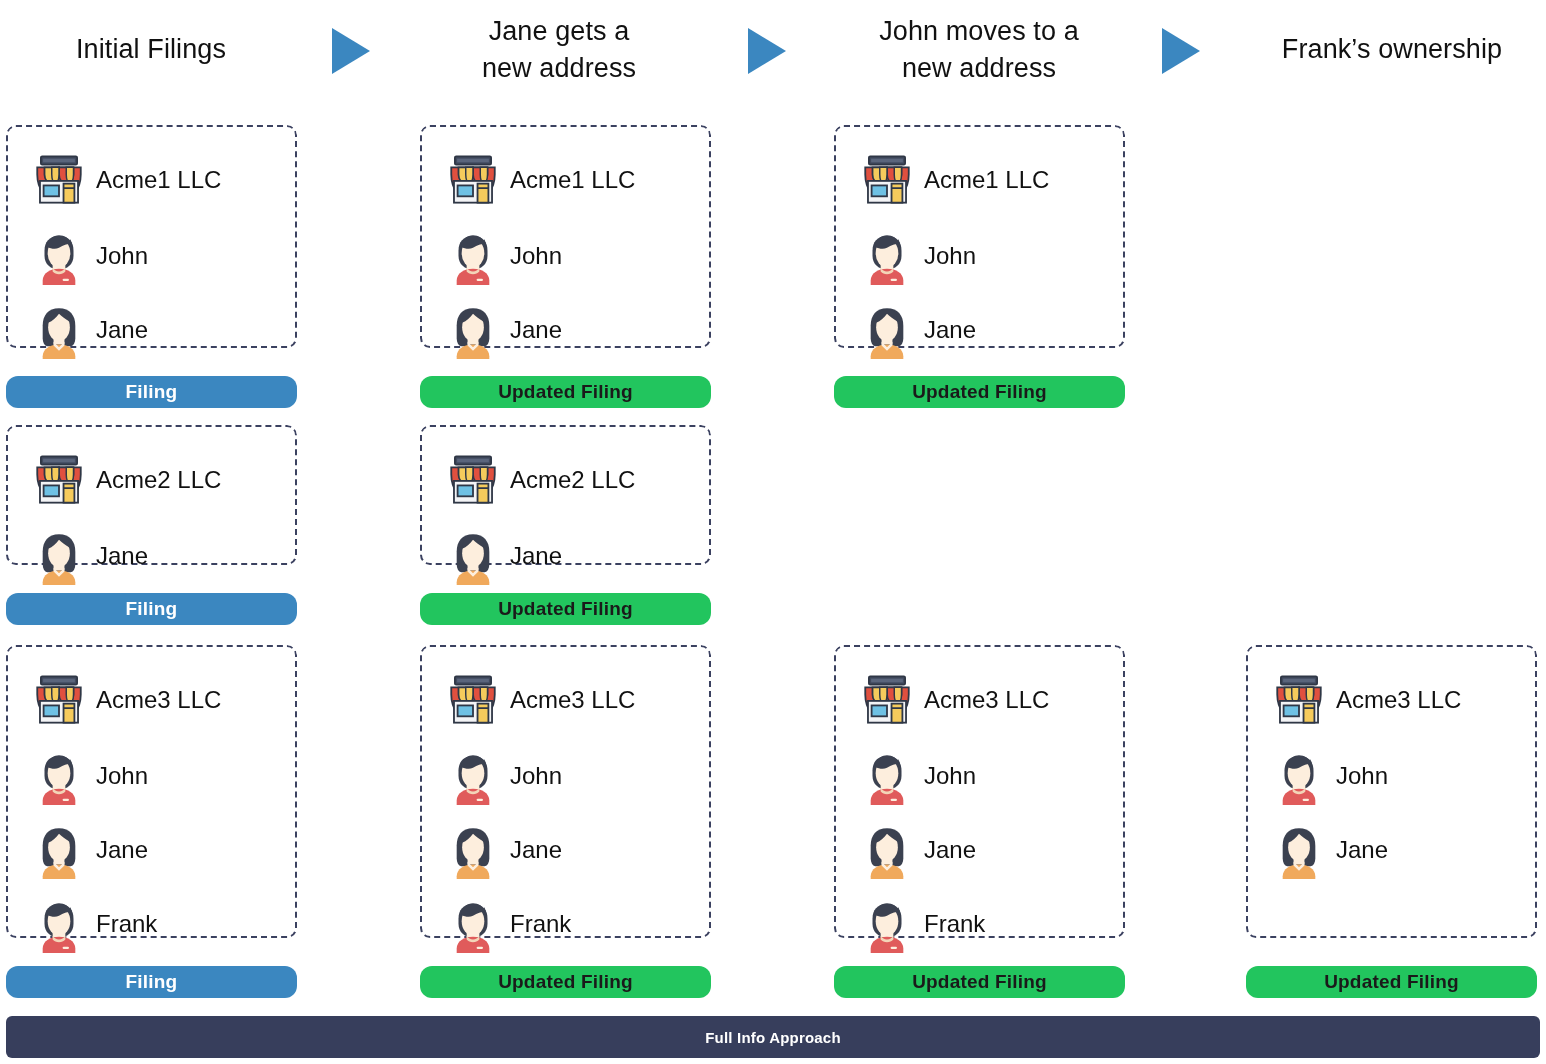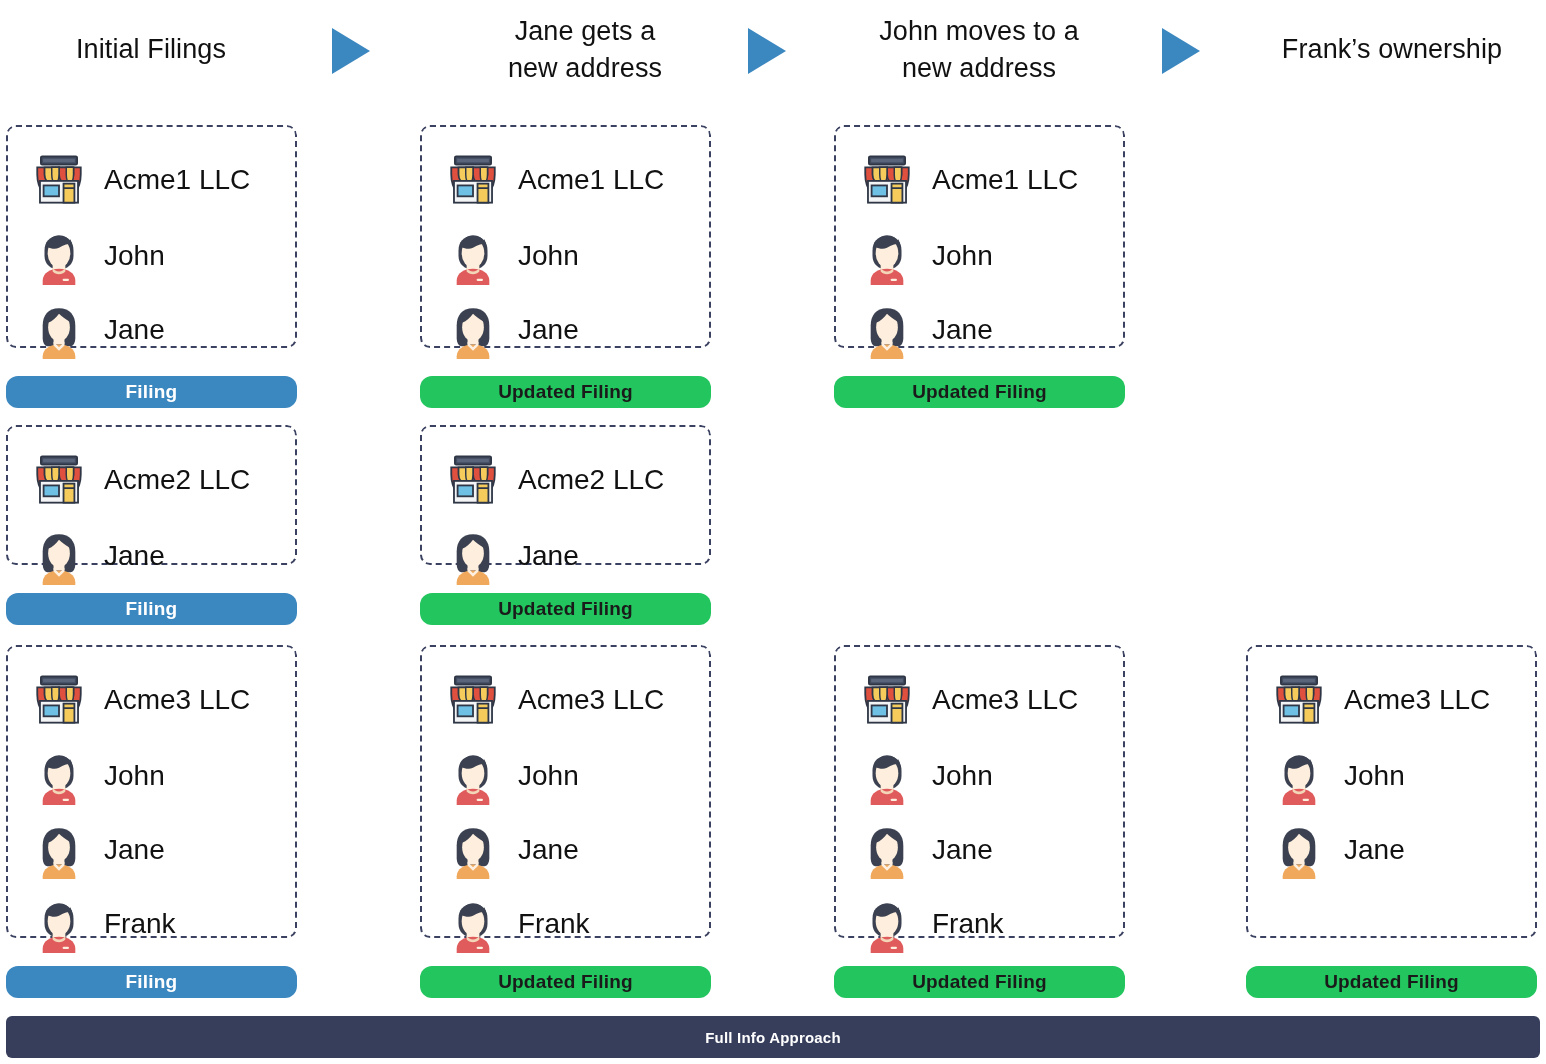"Jane gets a" div.col-title { left: 385px -> 359px }
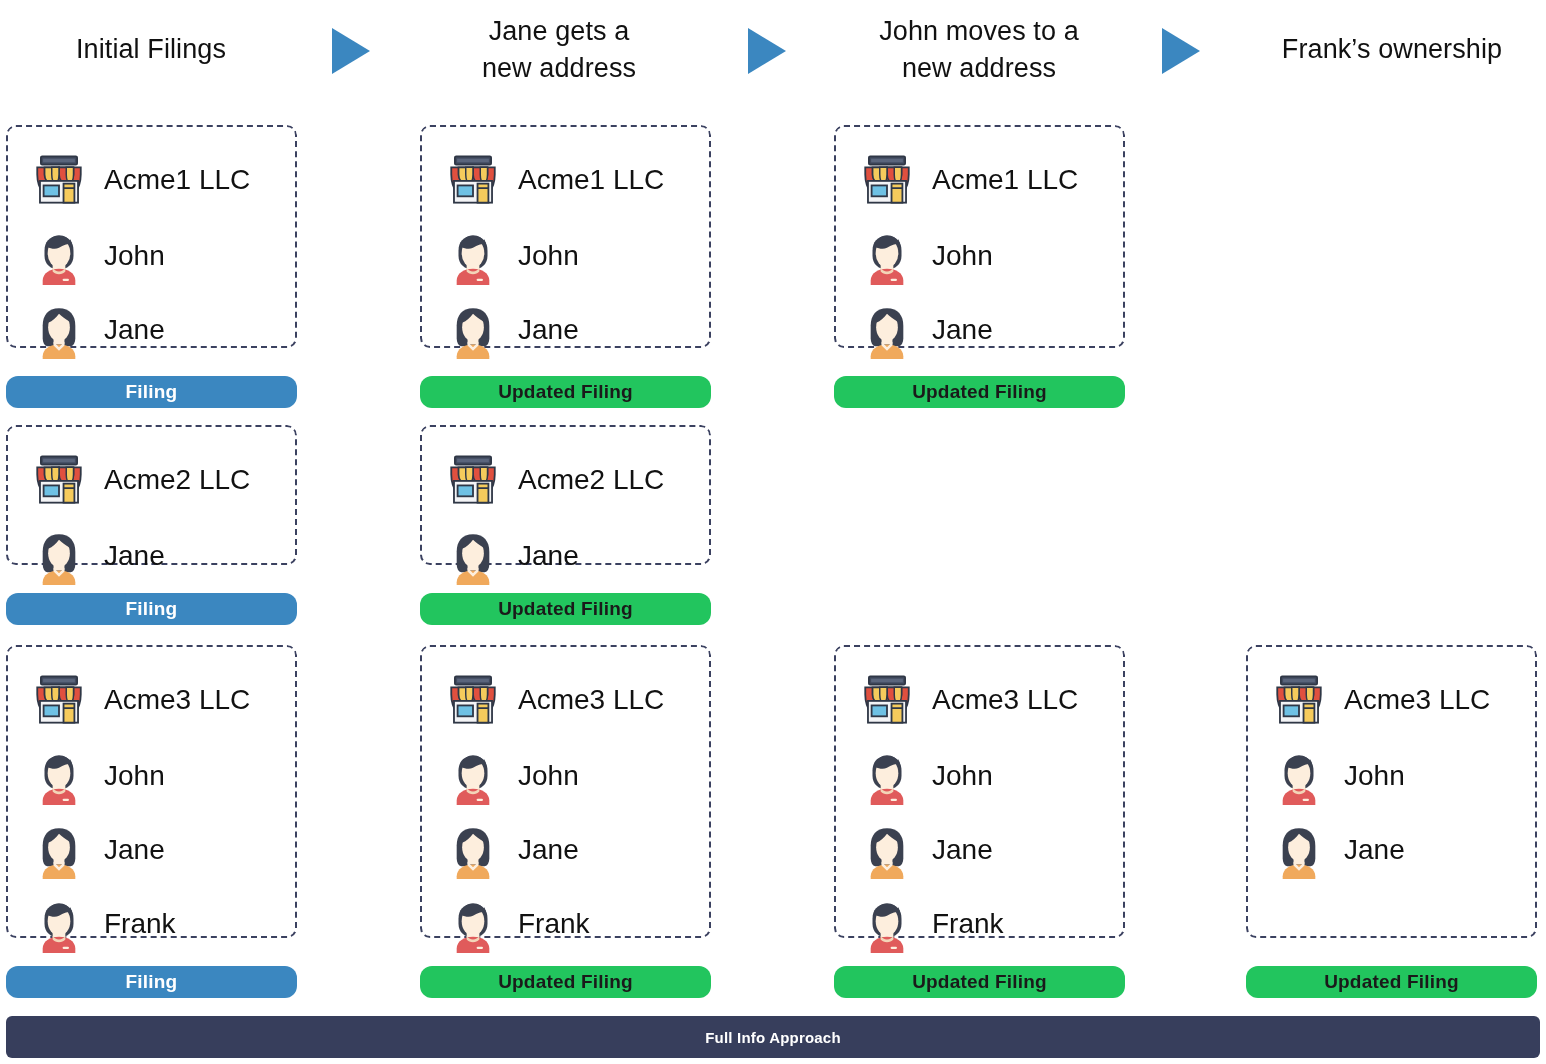"Acme1 LLC" .entry-label { font-size: 28px -> 24px; margin-left: 16px -> 8px }
